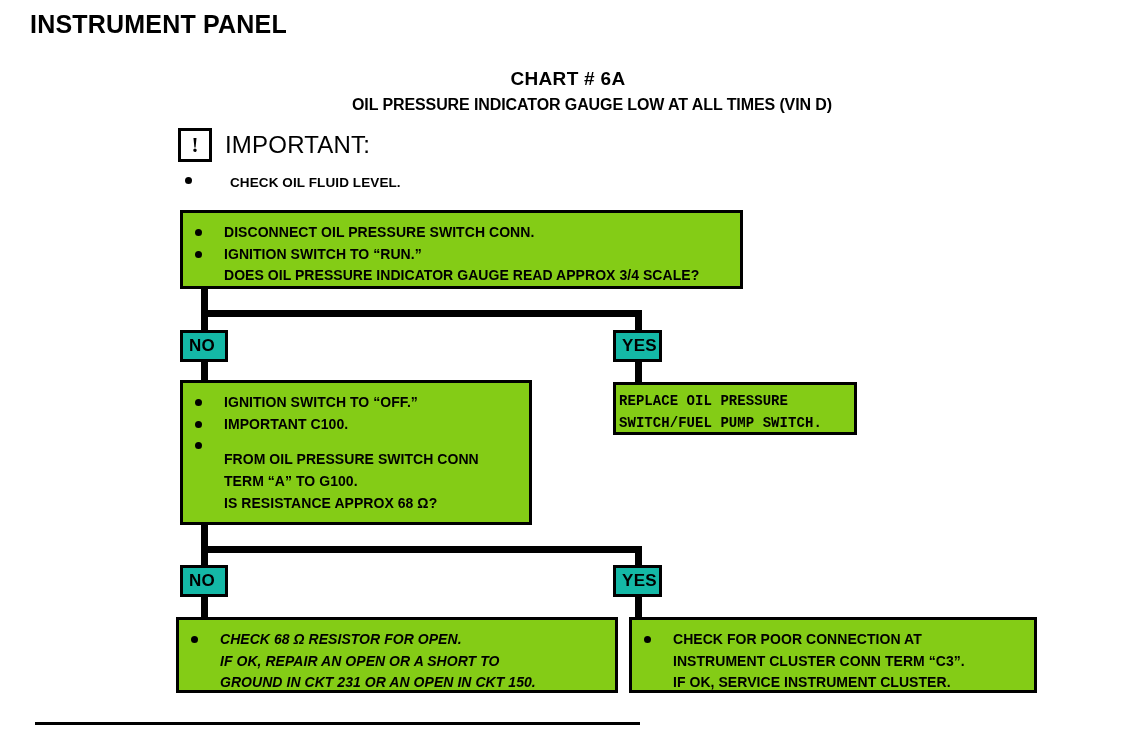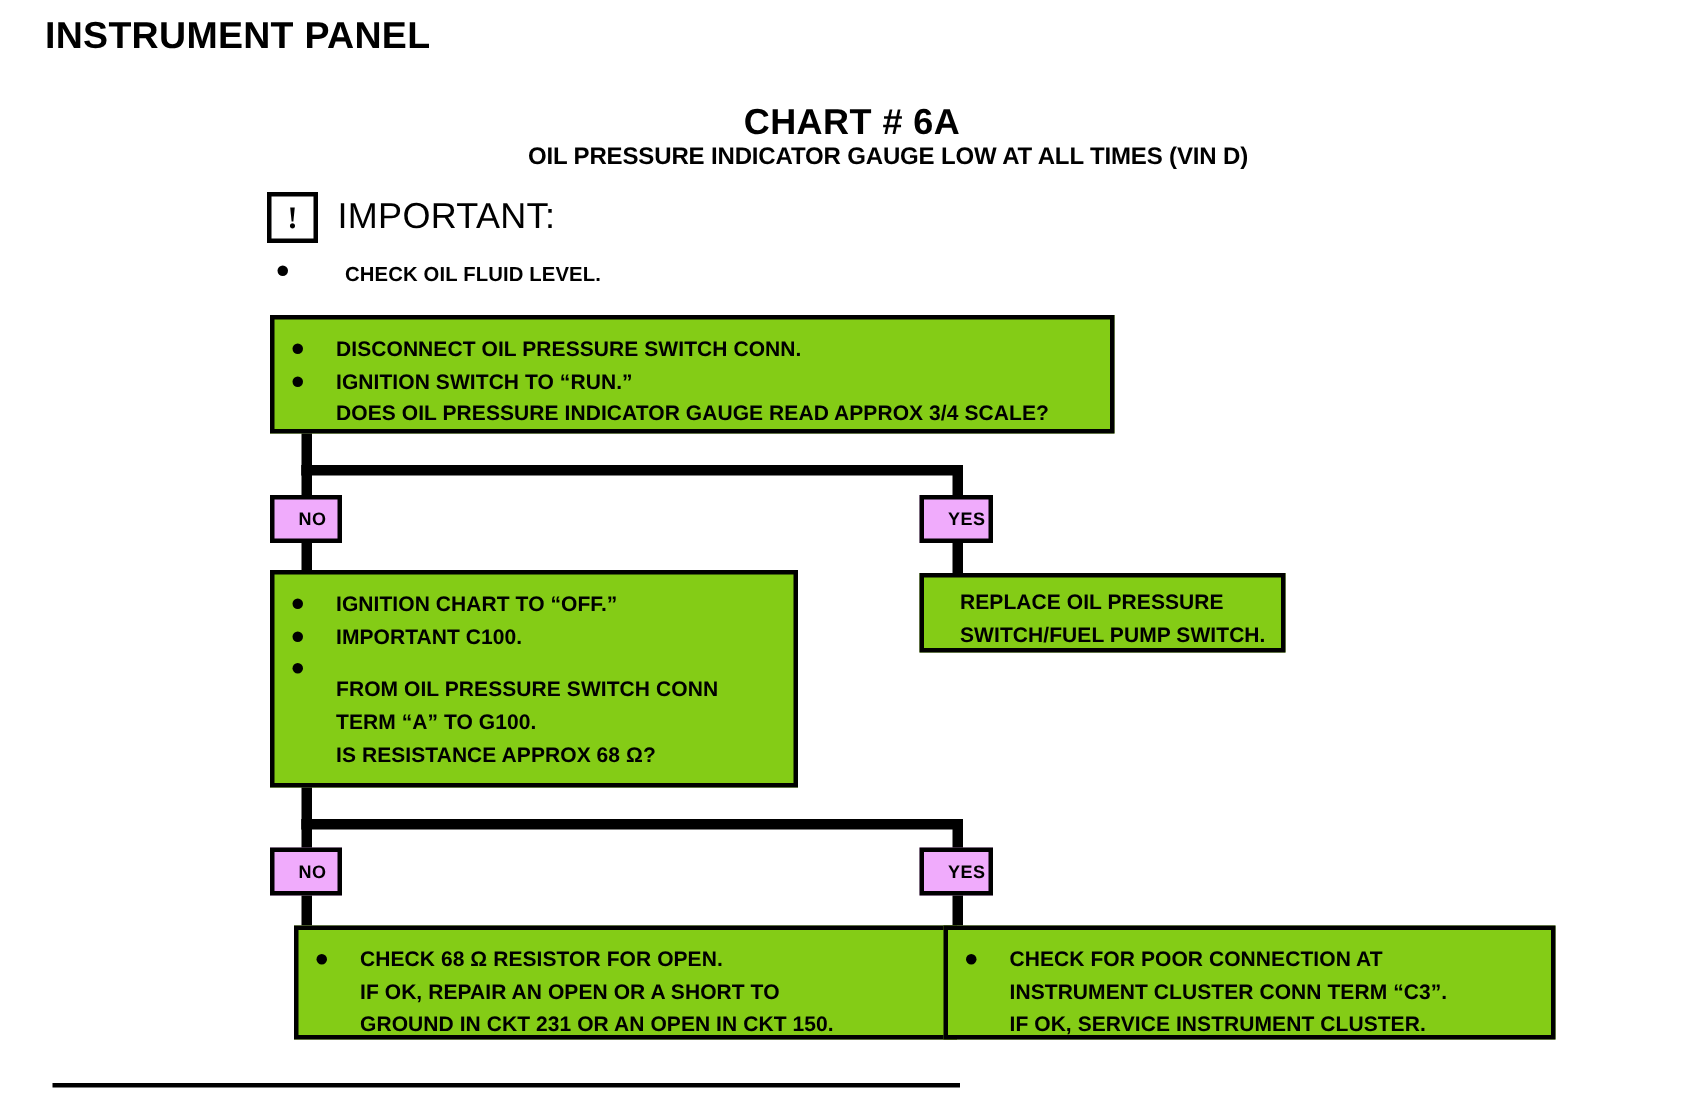"CHART # 6A" #chart-number { font-size: 24px -> 19px }
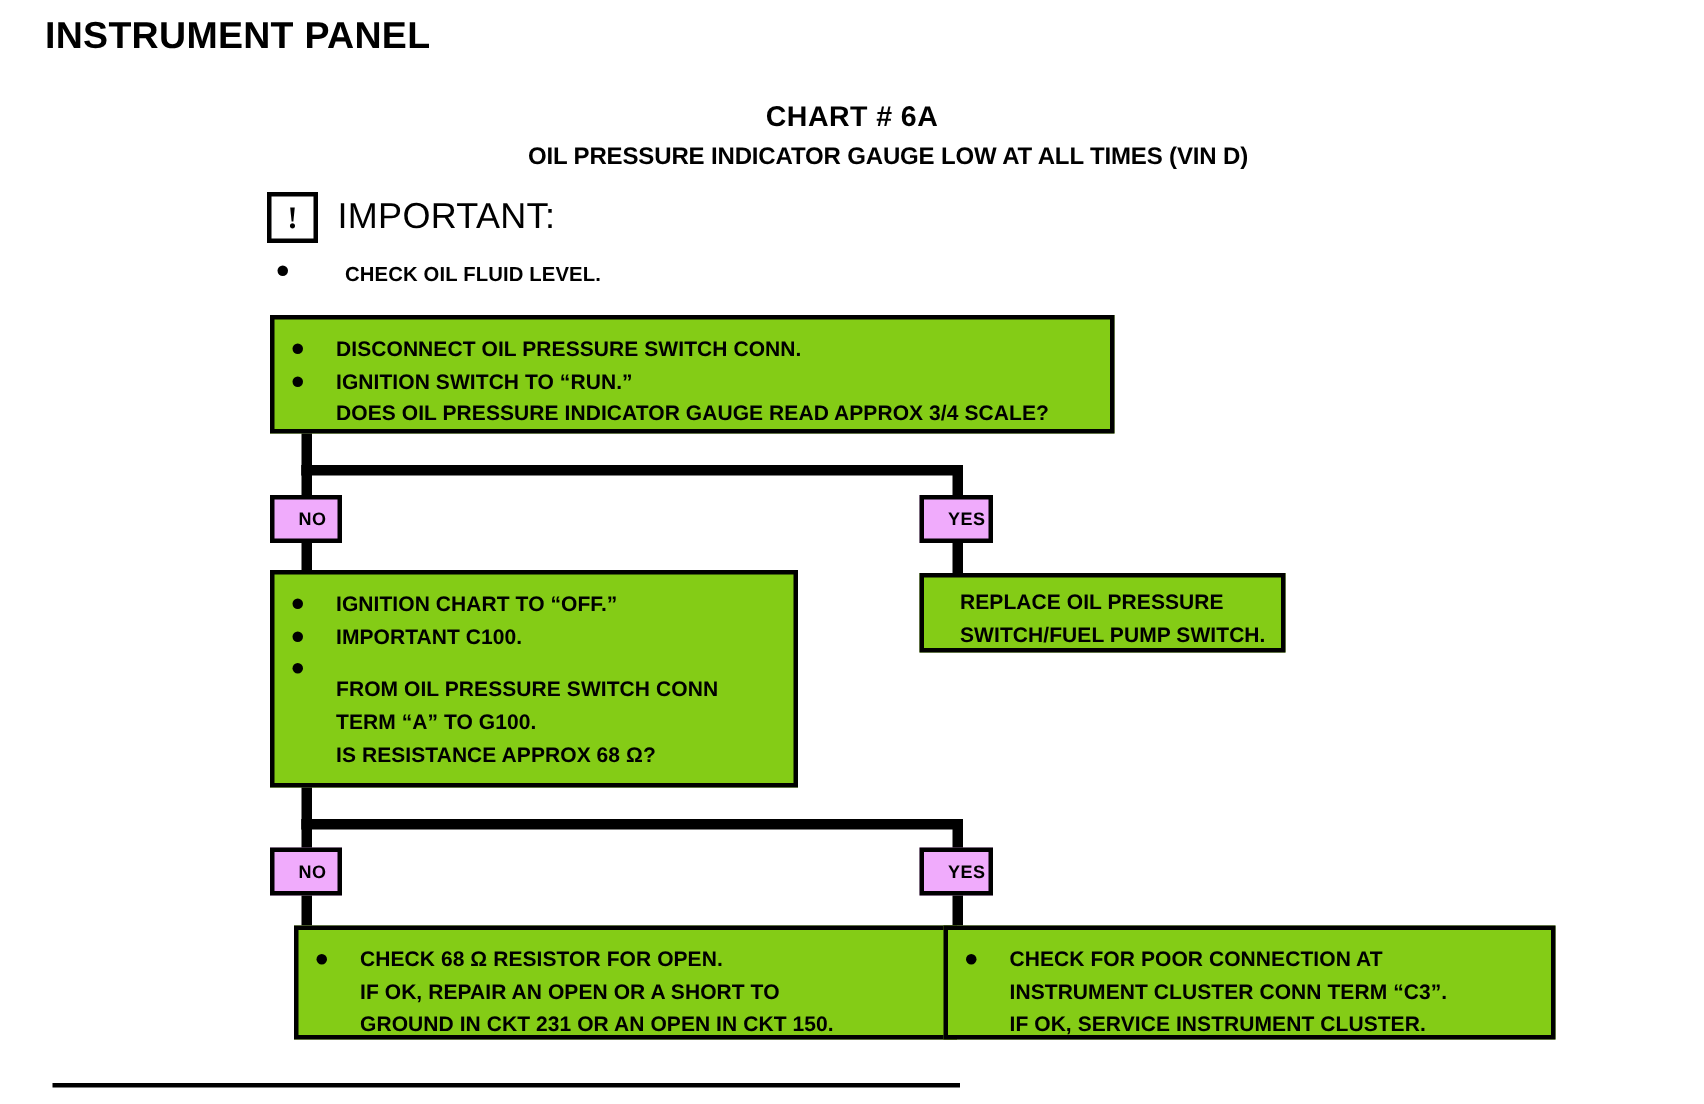"NO" .dbox { background: #f0abfc -> #14b8a6; font-size: 12px -> 17px; padding-left: 16px -> 6px }
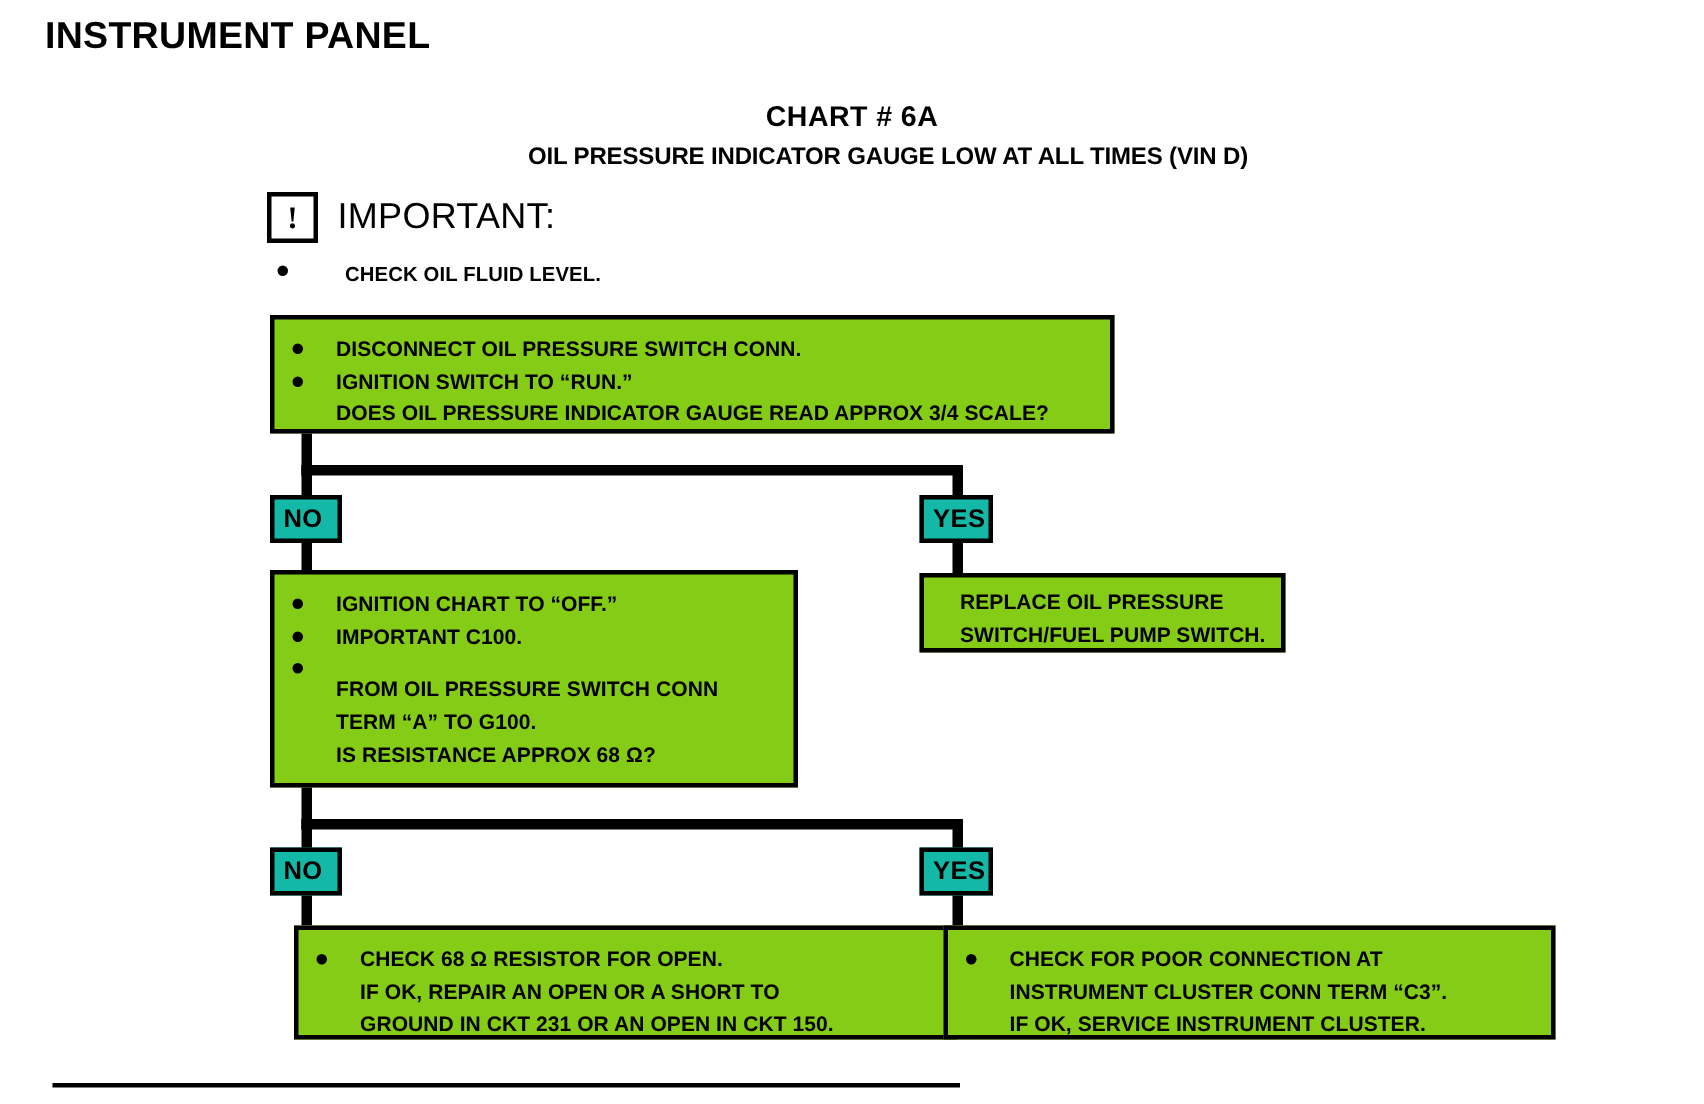"IGNITION CHART TO “OFF.”" span.txt { text: CHART -> SWITCH }
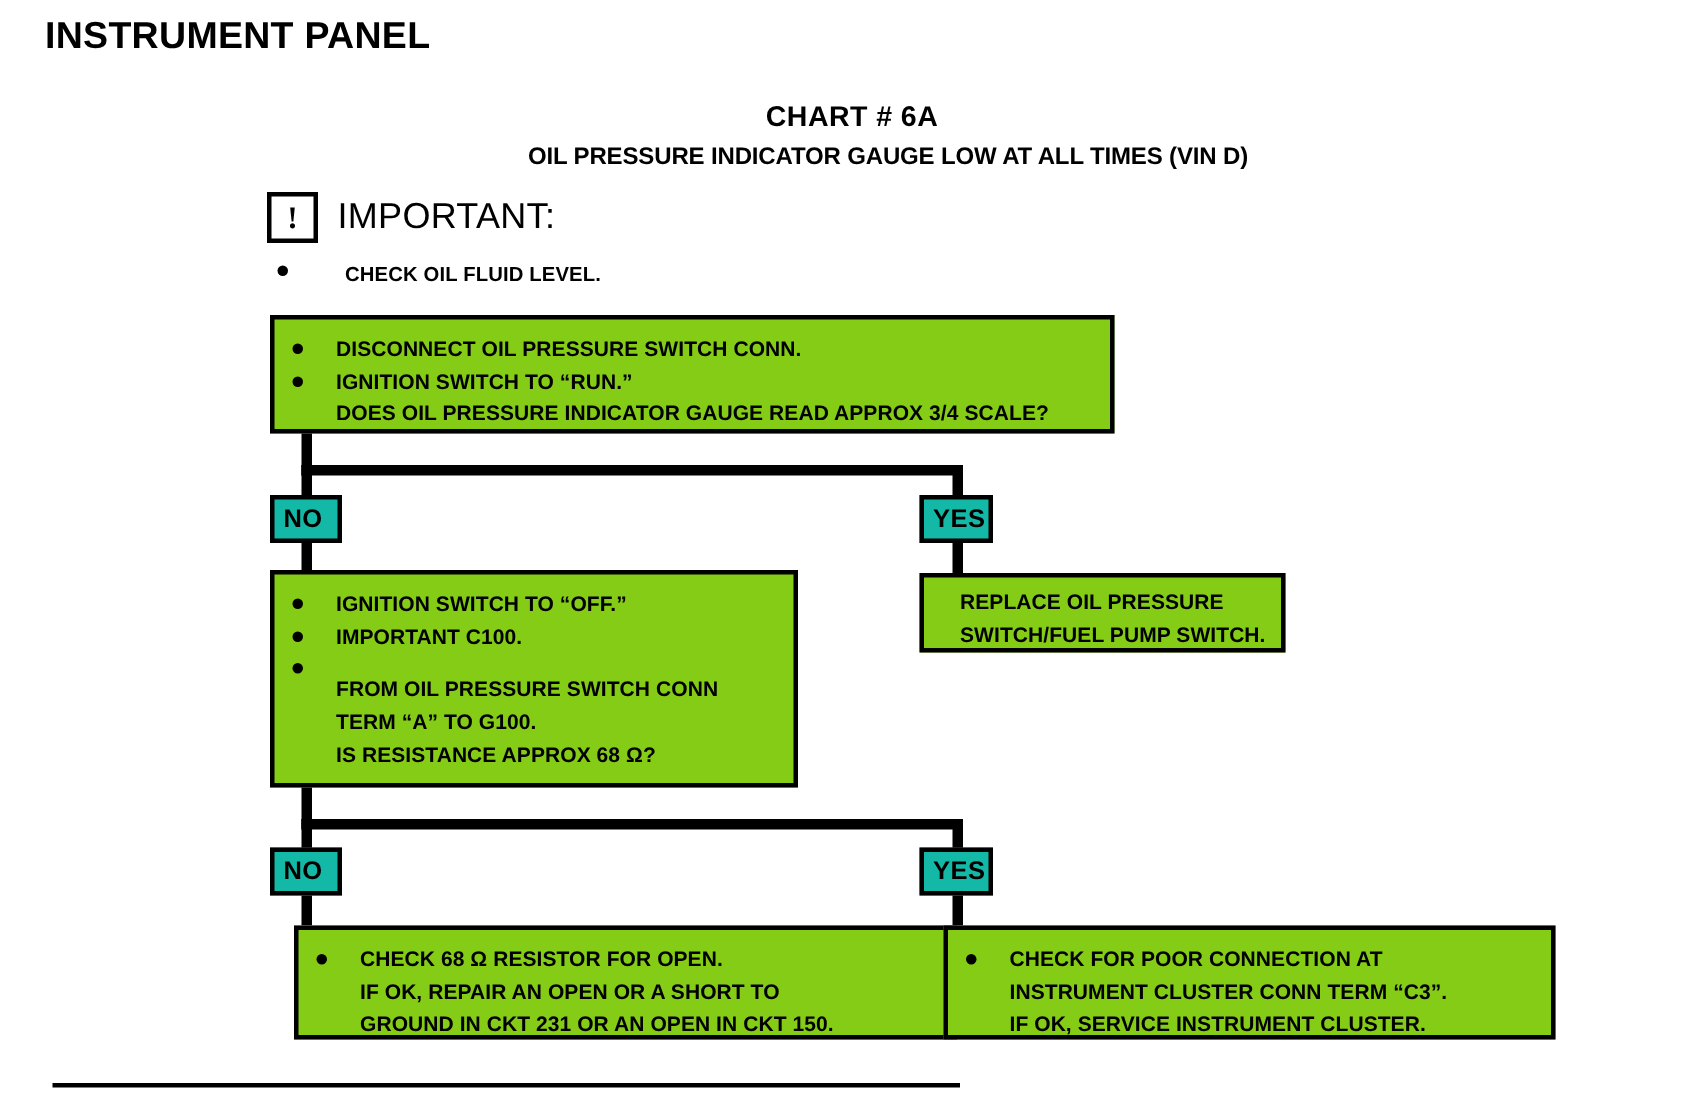"REPLACE OIL PRESSURE" div.inner { font-family: none -> Liberation Mono, monospace; padding: 6px 8px 6px 24px -> 6px 8px 6px 3px }
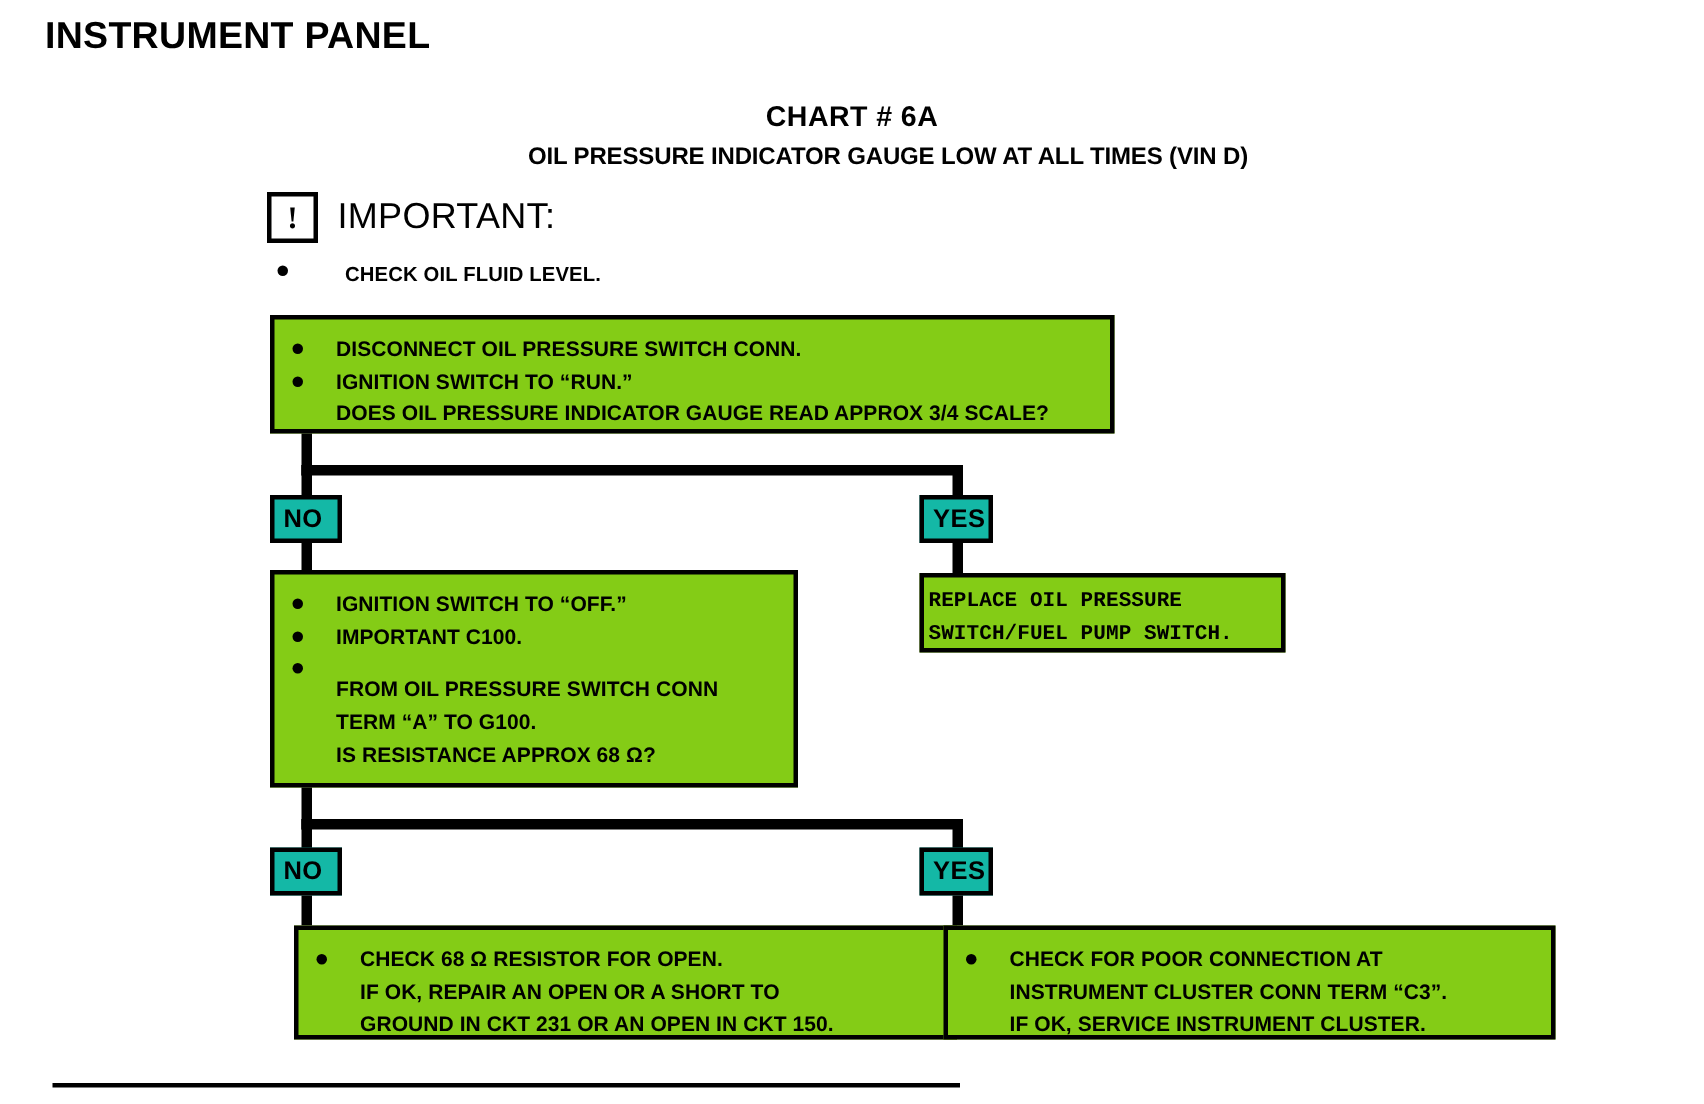"CHECK 68 Ω RESISTOR FOR" div.fbox { font-style: none -> italic; left: 196px -> 176px }
